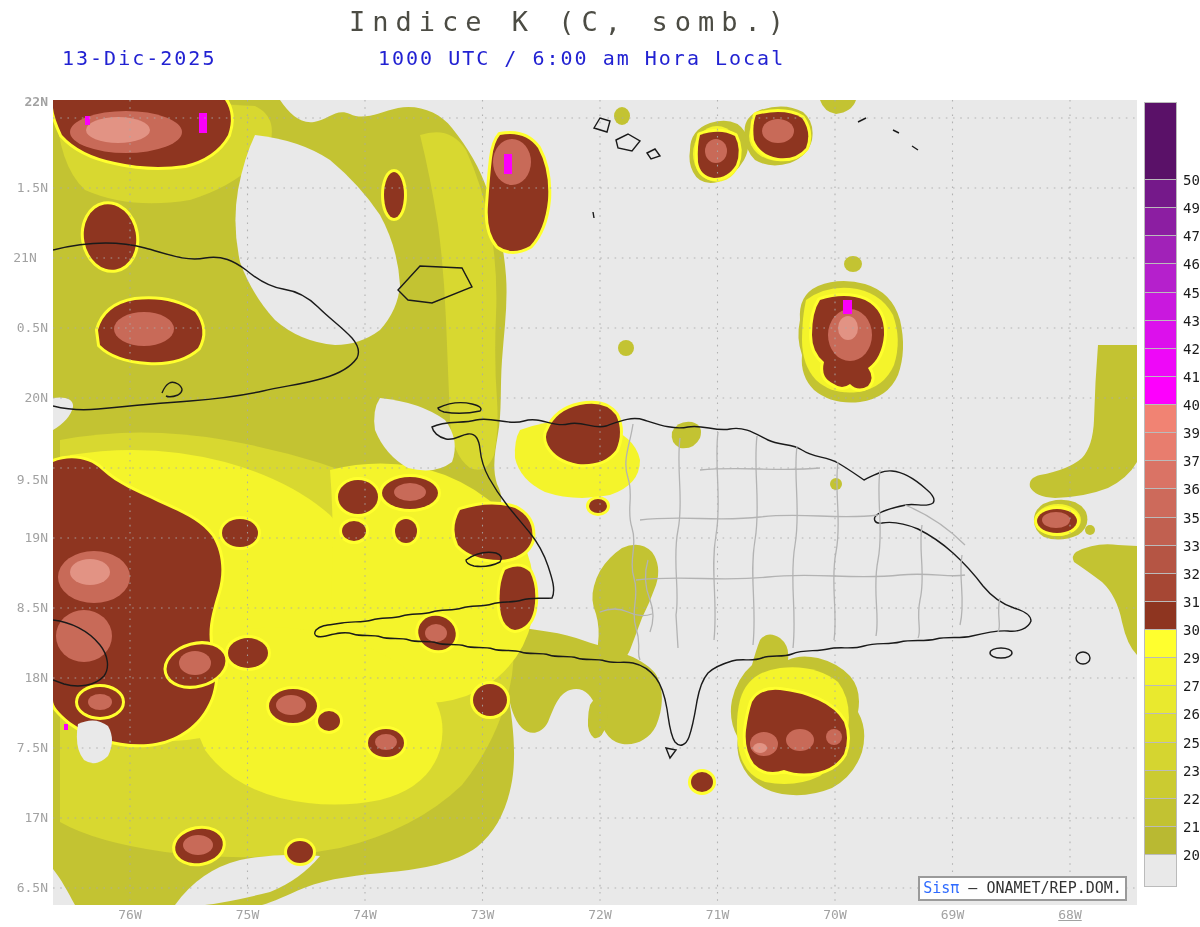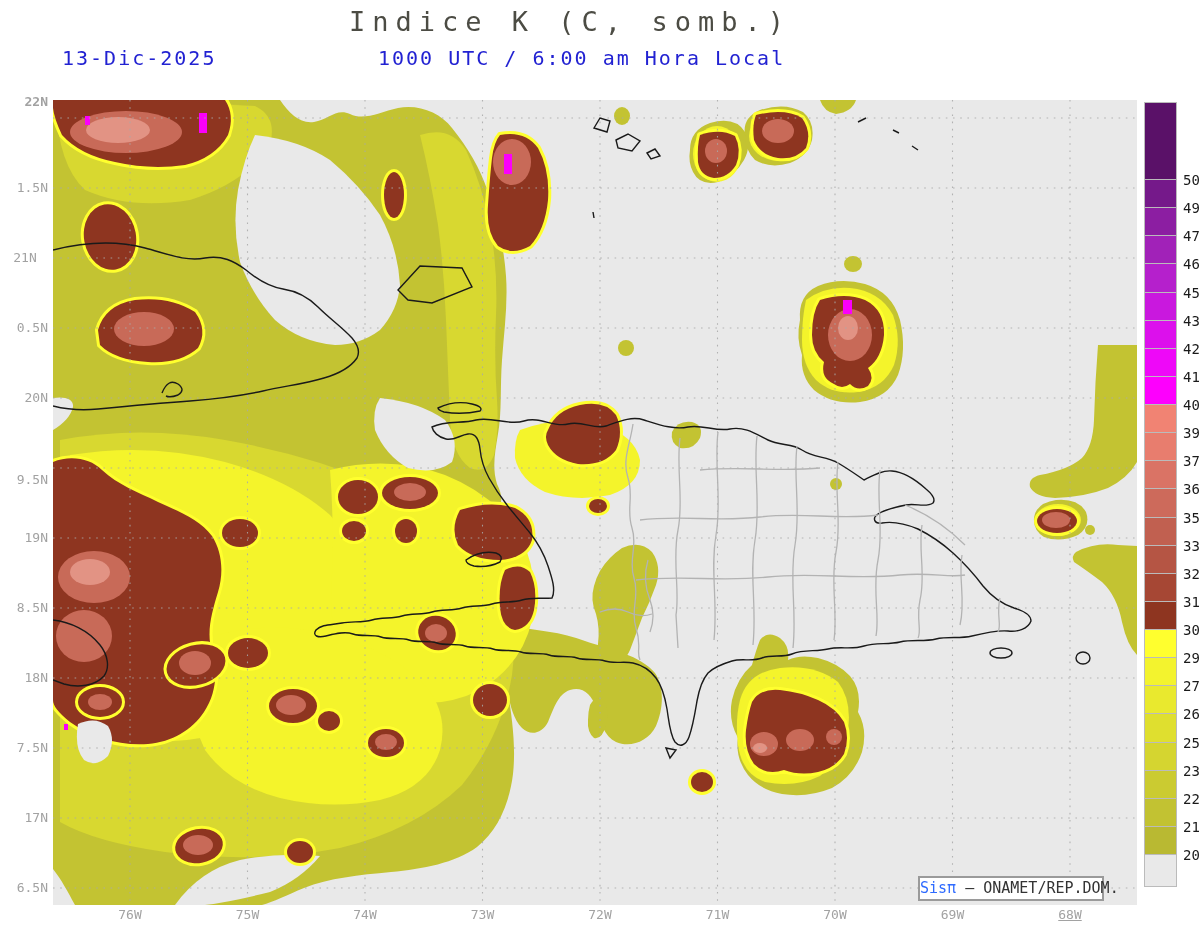"Sisπ – ONAMET/REP.DOM." .attr { width: 186px -> 209px }
